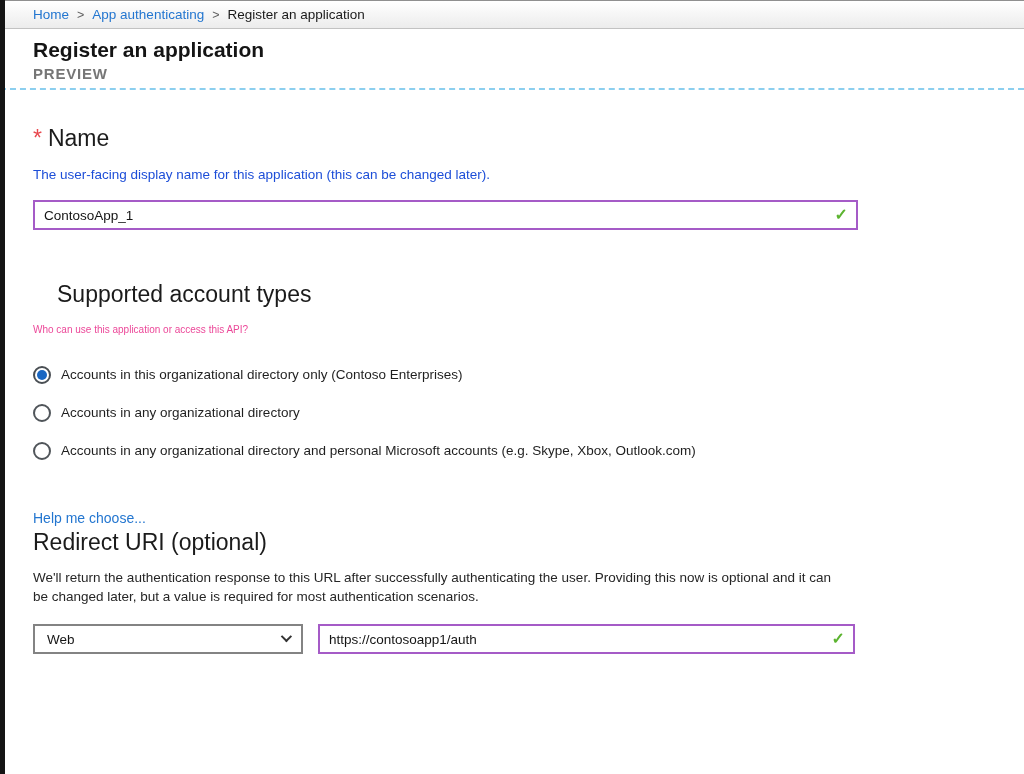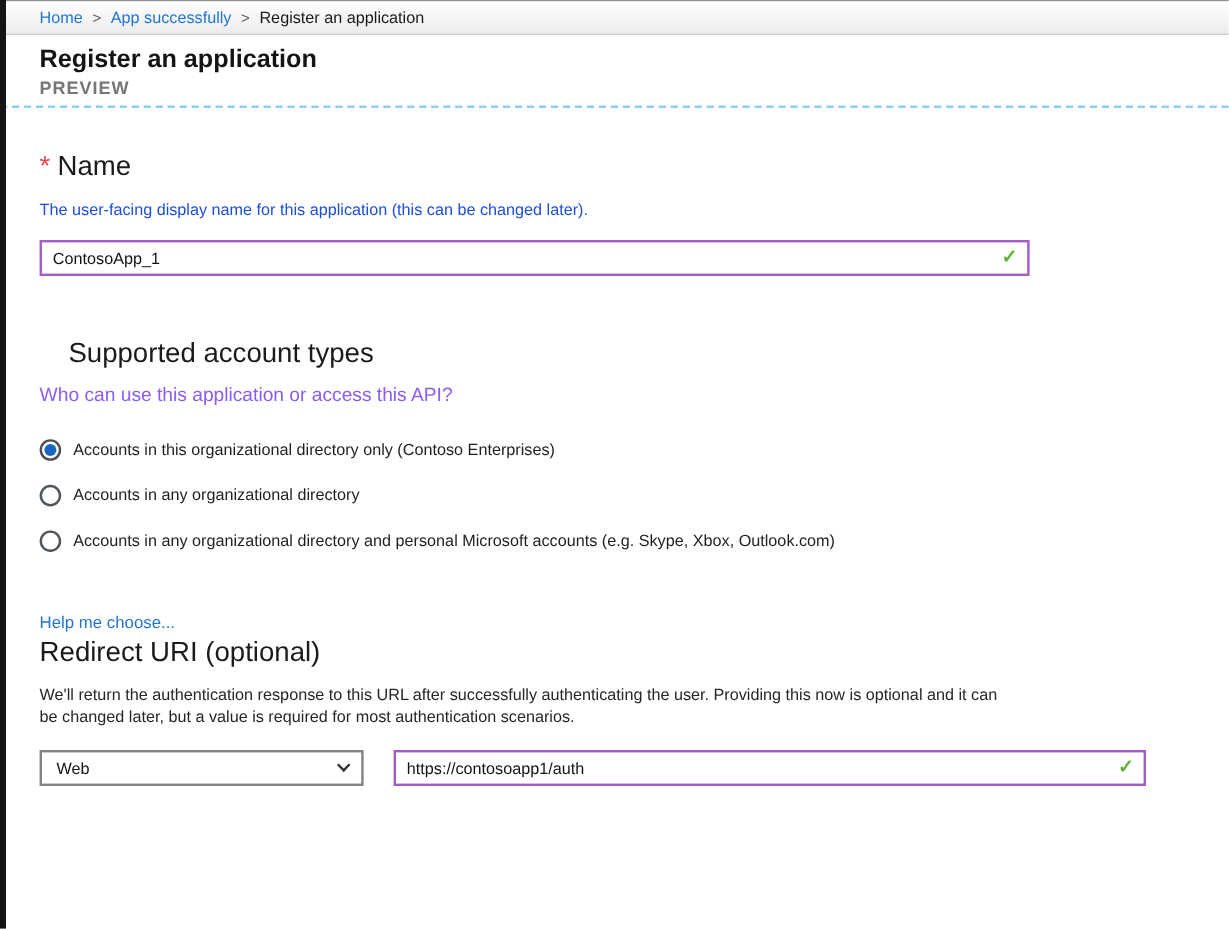"App successfully" span.crumb-link { text: successfully -> authenticating }
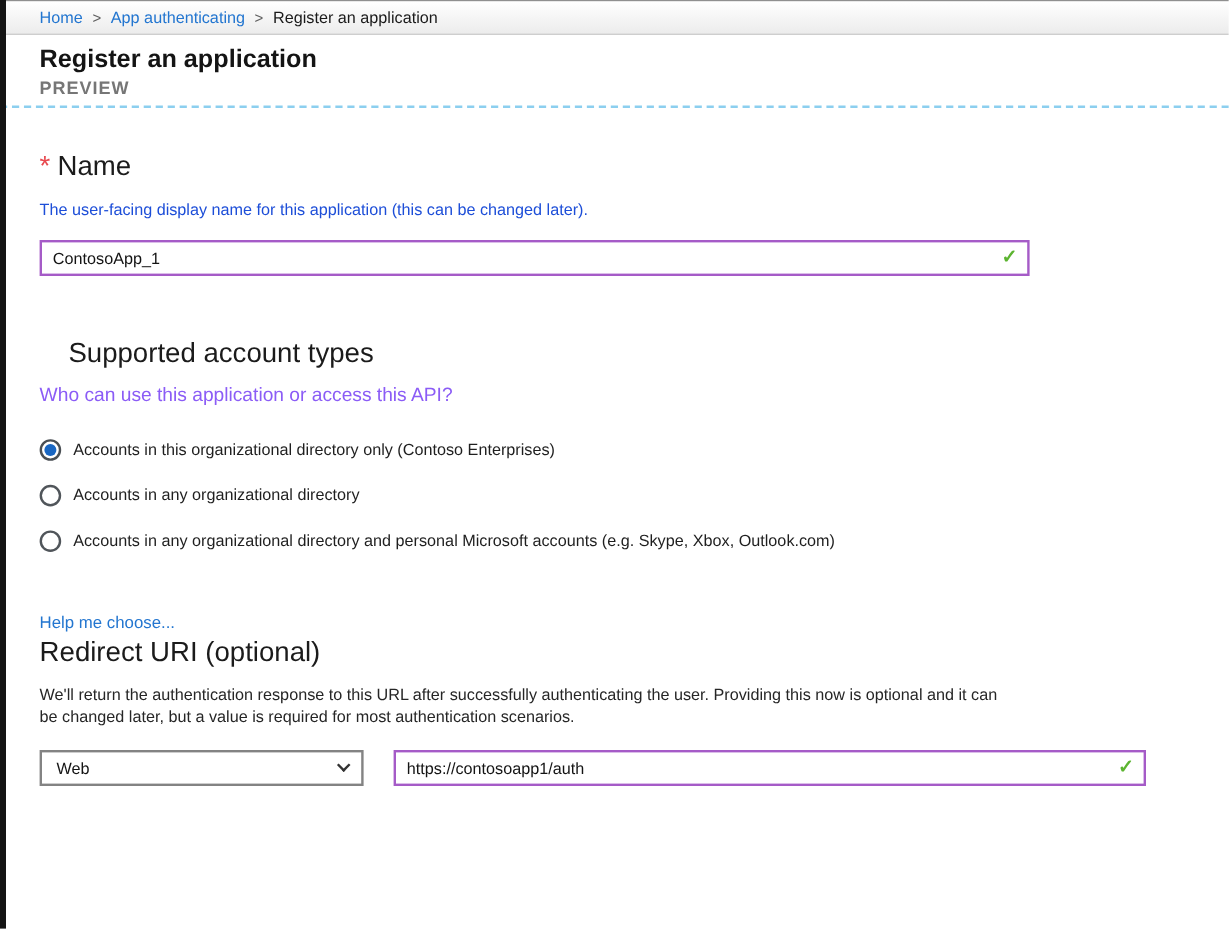"Who can use this application" .question-text { color: #8b5cf6 -> #ec4899; font-size: 16px -> 10px }
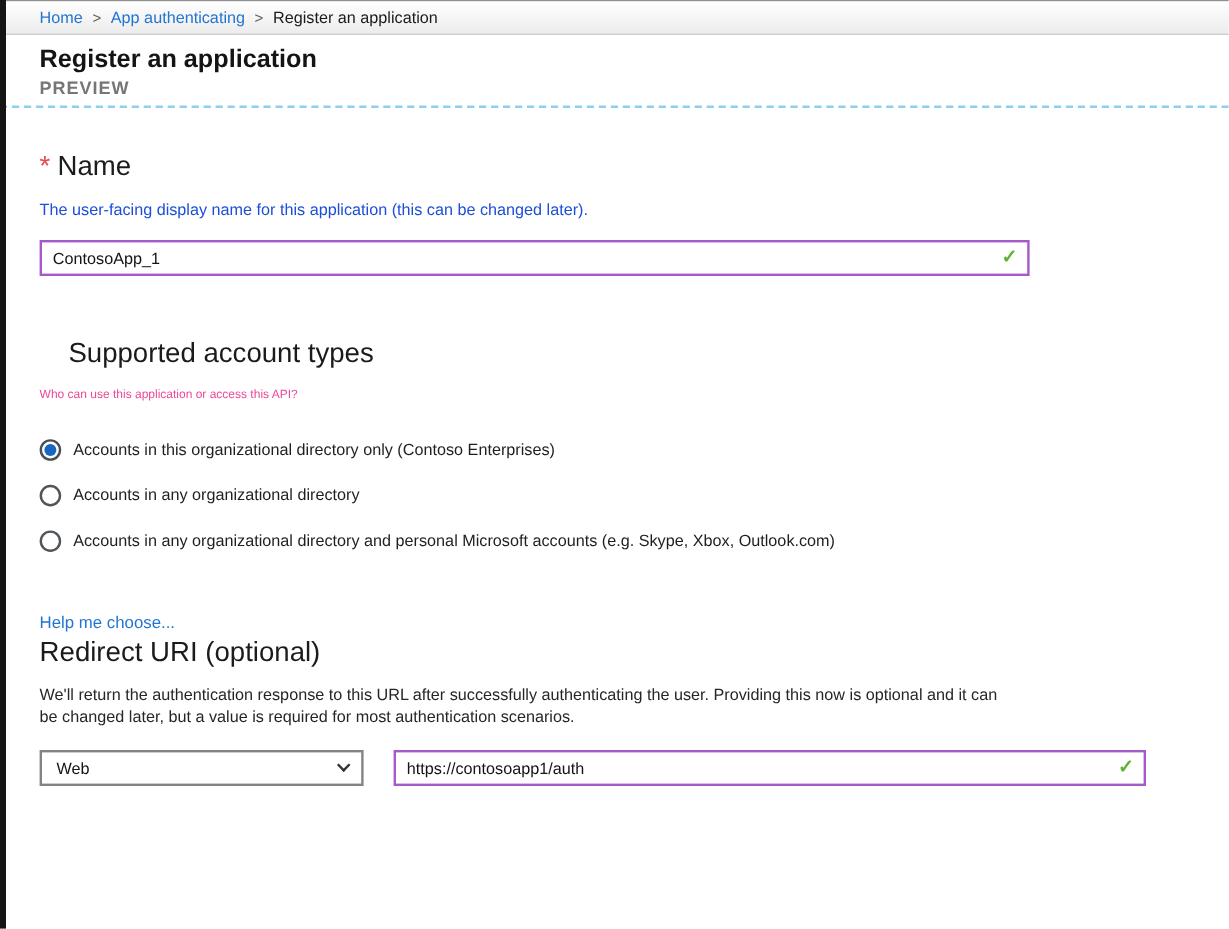"https://contosoapp1/auth" .uri-input { margin-left: 25px -> 15px; width: 627px -> 537px }
